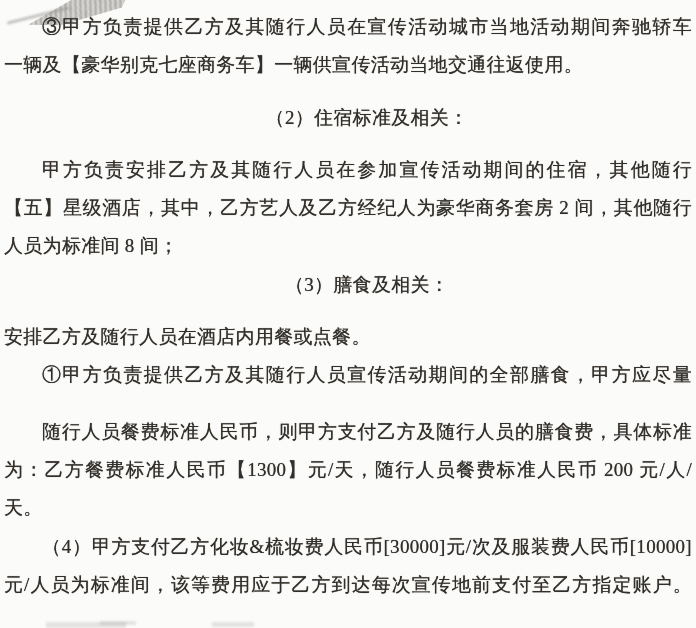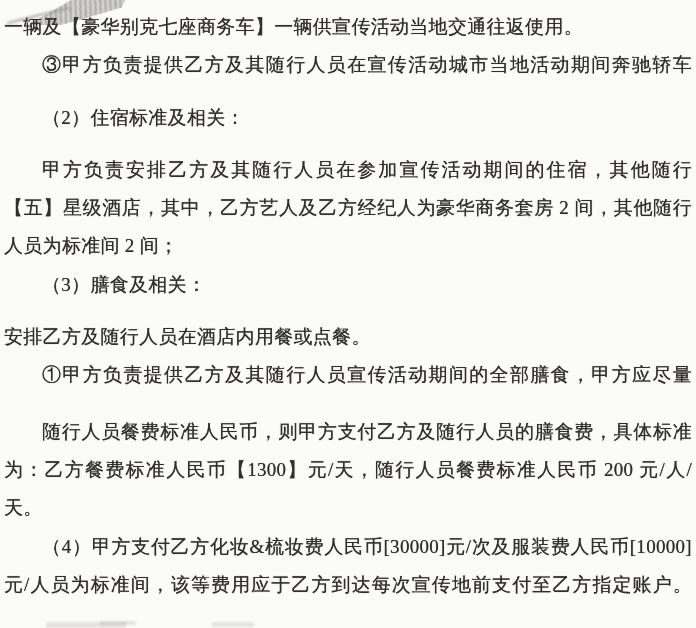"一辆及【豪华别克七座商务车】一辆供宣传活动当地交通往返使用。" div.line { order: before "③甲方负责提供乙方及其随行人员在宣传活动城市当地活动期间奔驰轿车" -> after "③甲方负责提供乙方及其随行人员在宣传活动城市当地活动期间奔驰轿车" }
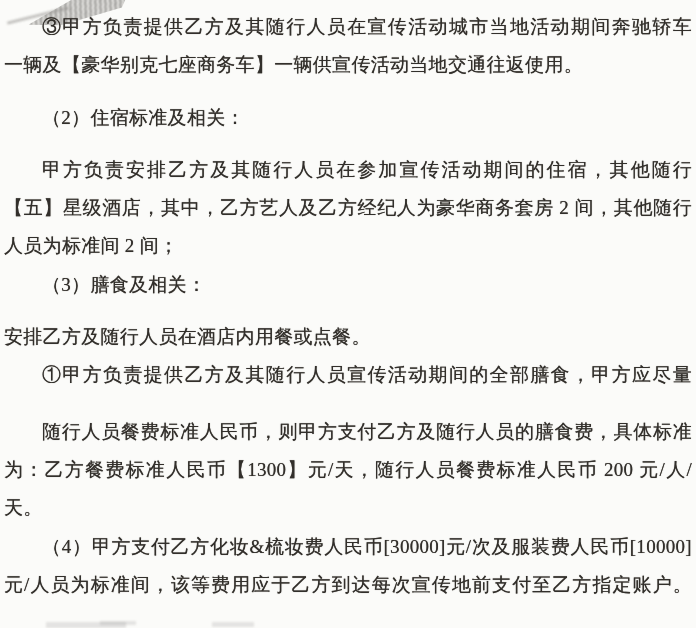"（2）住宿标准及相关：" .ind { text-align: none -> center }
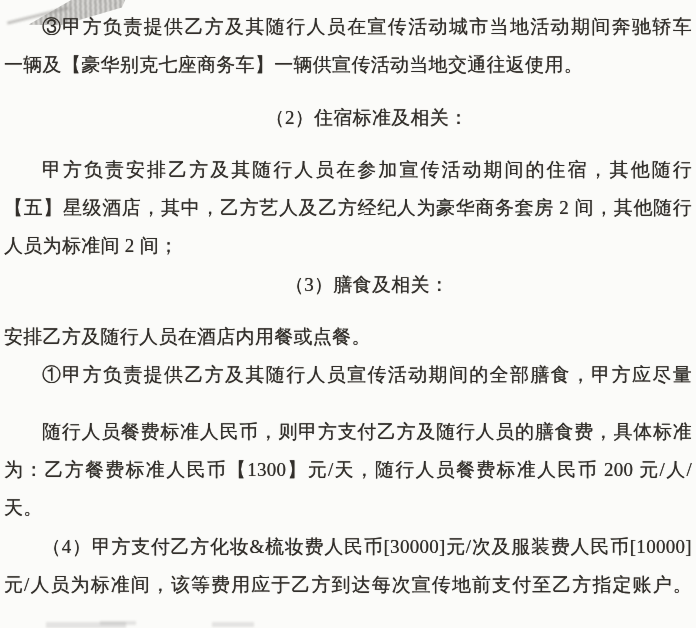"人员为标准间 2 间；" div.line { text: 2 -> 8 }
